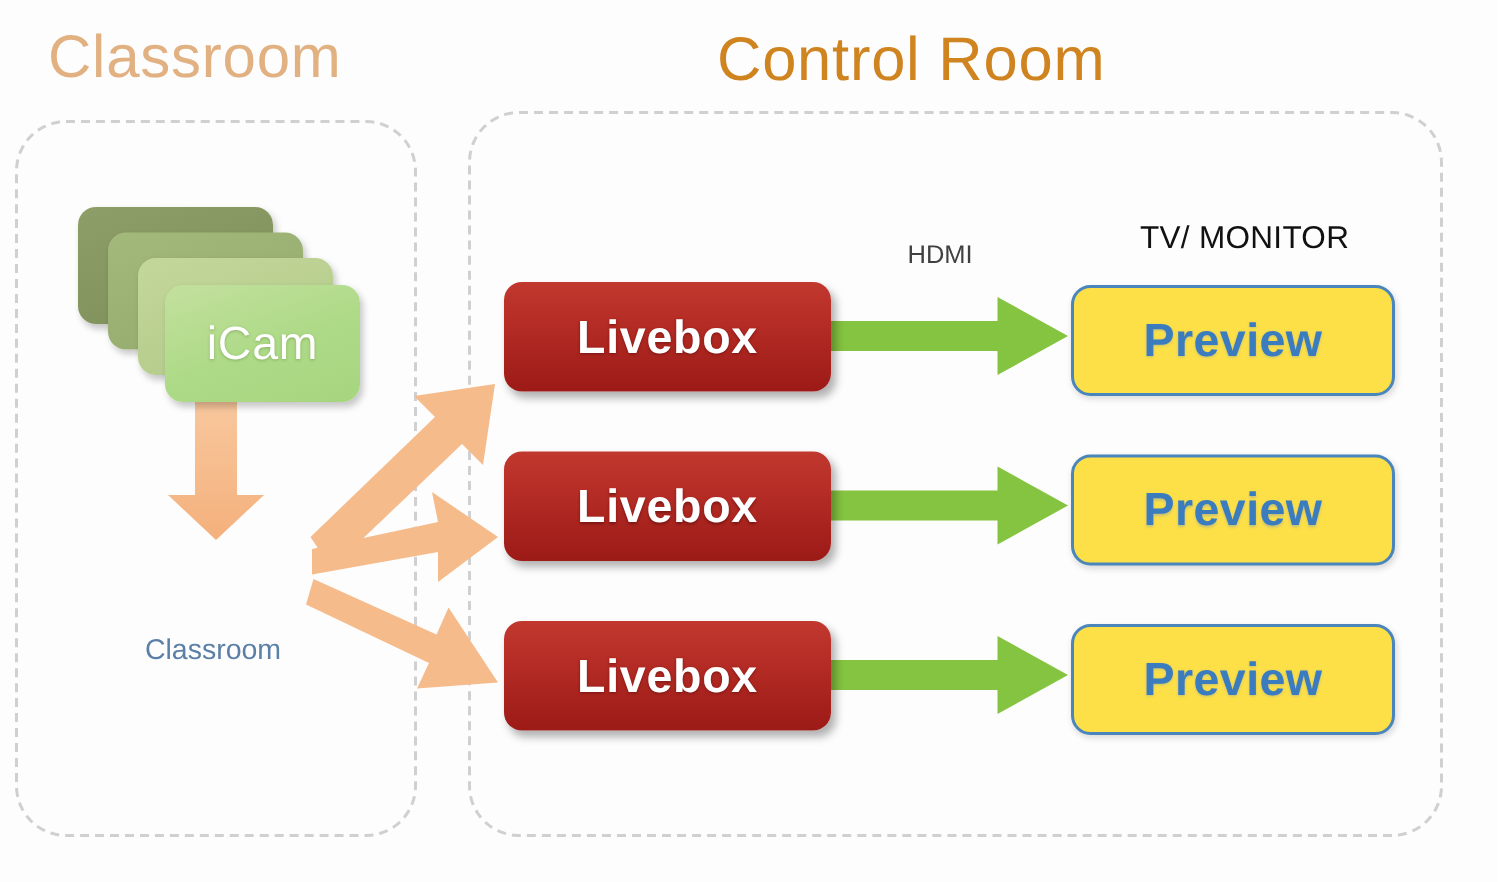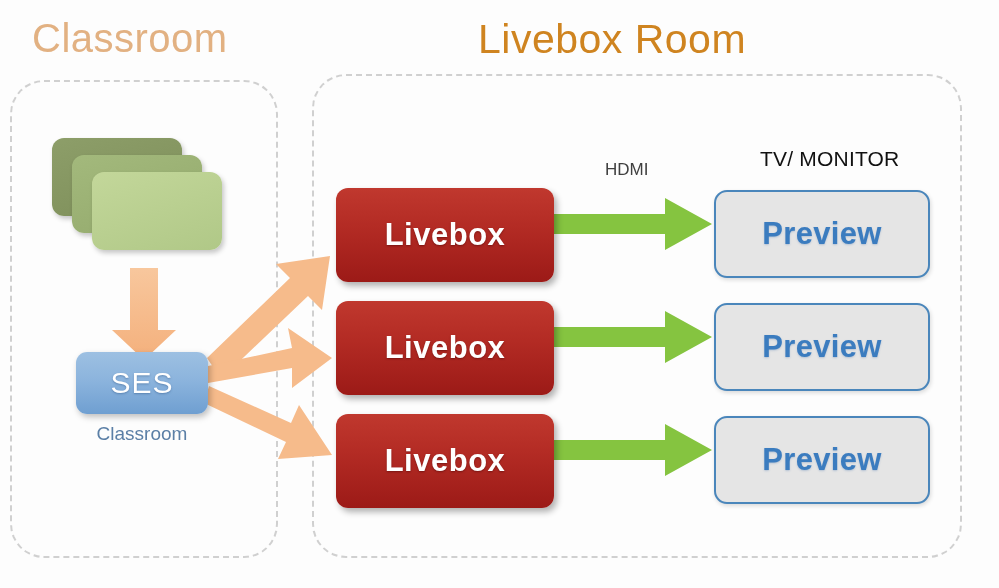"Livebox Room" div.zone-title { text: Livebox -> Control }
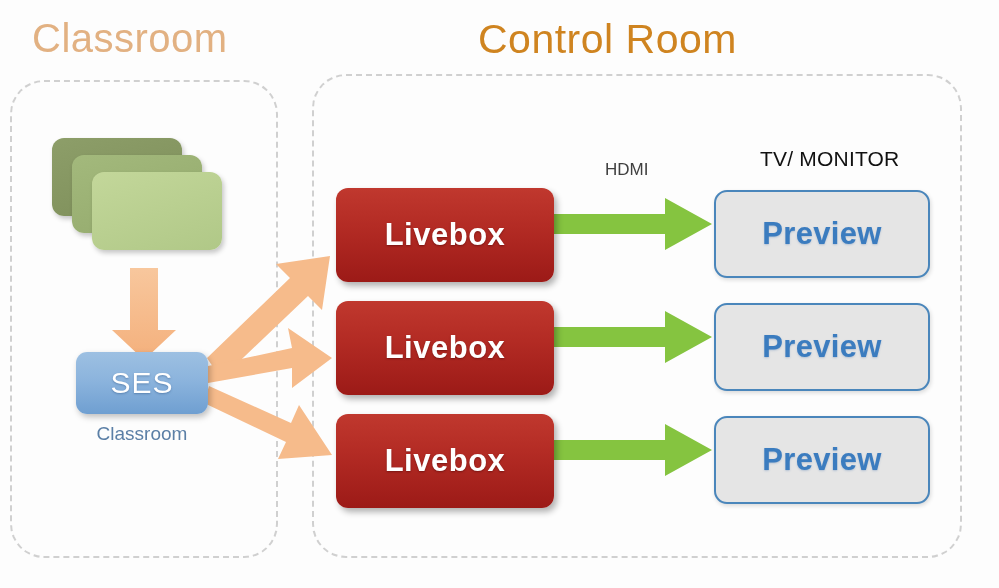"iCam" div.cam-card { html: none -> <div> <span>iCam</span> </div> }
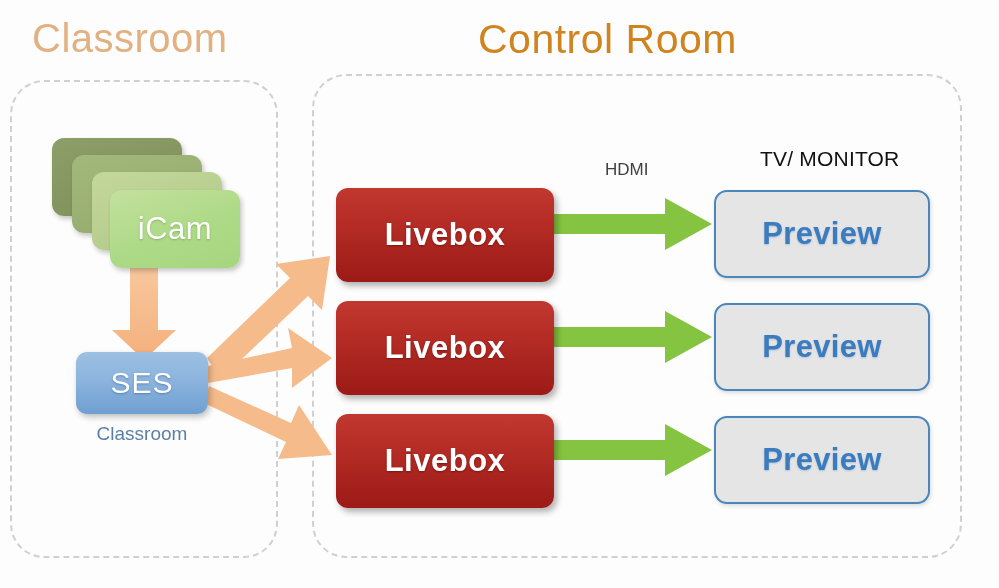"Livebox" .livebox { height: 94px -> 73px }
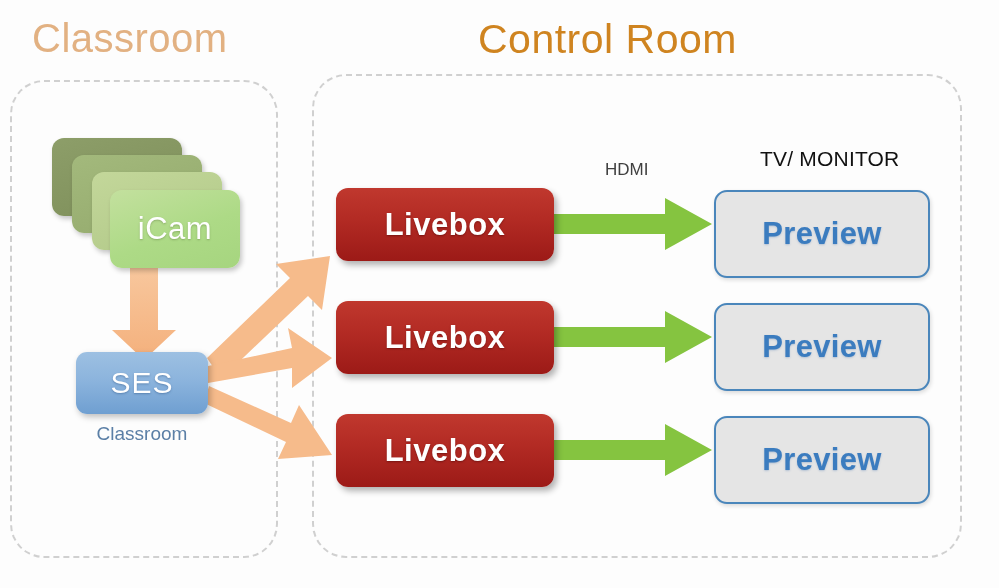"Preview" .preview { background: #e5e5e5 -> #fde047; height: 88px -> 74px }
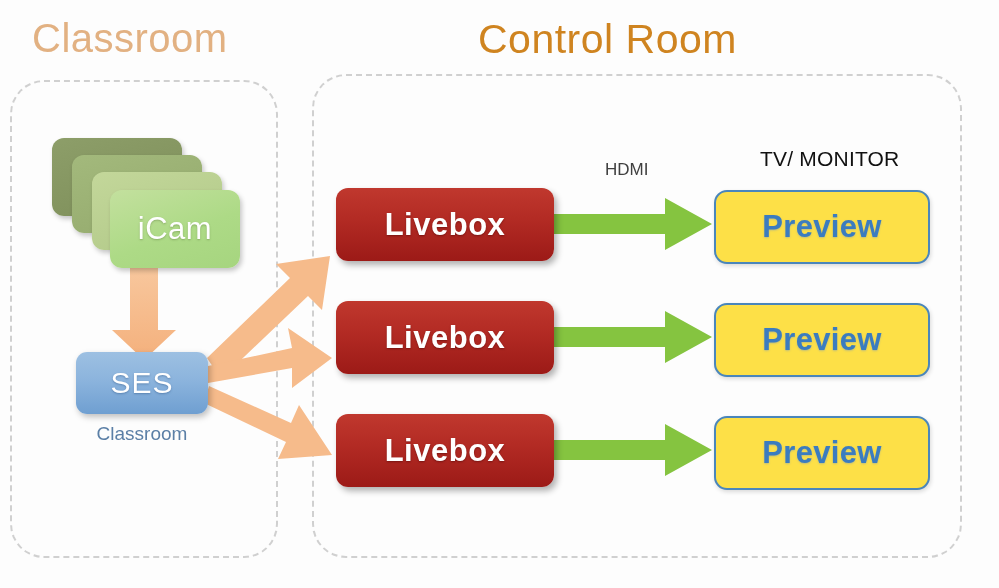"SES" div { html: <div> <span>SES</span> </div> -> none }
